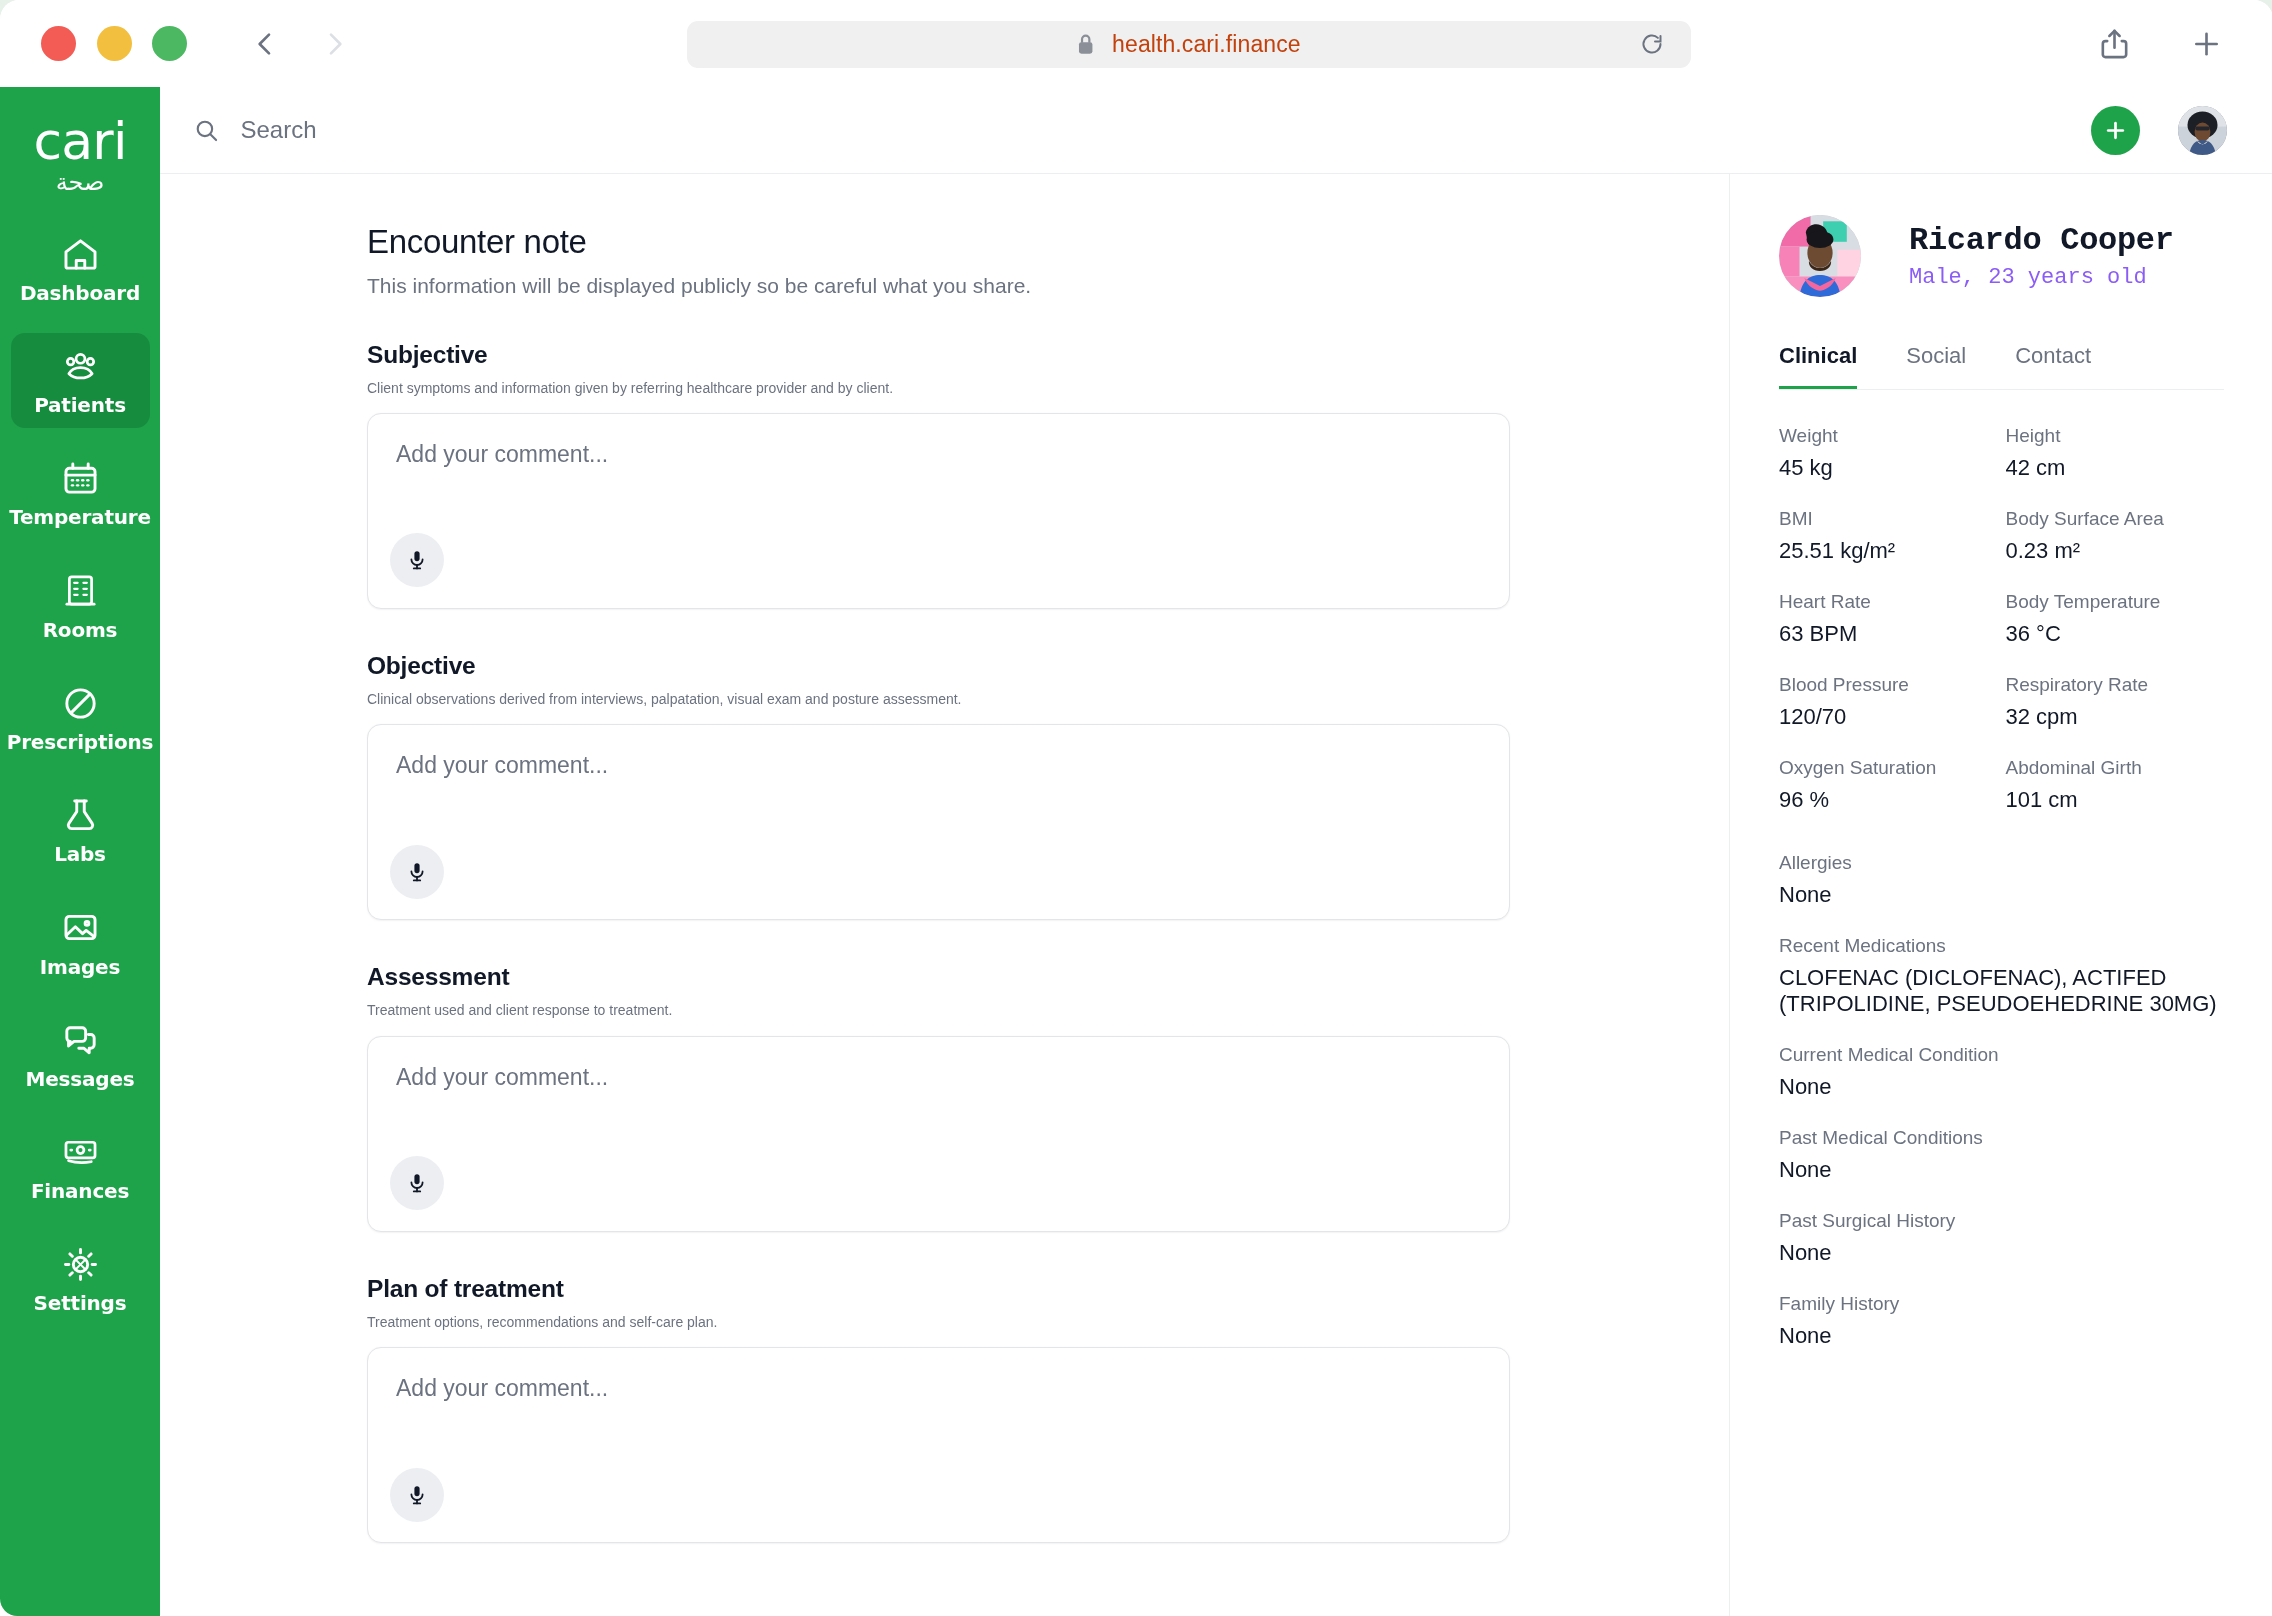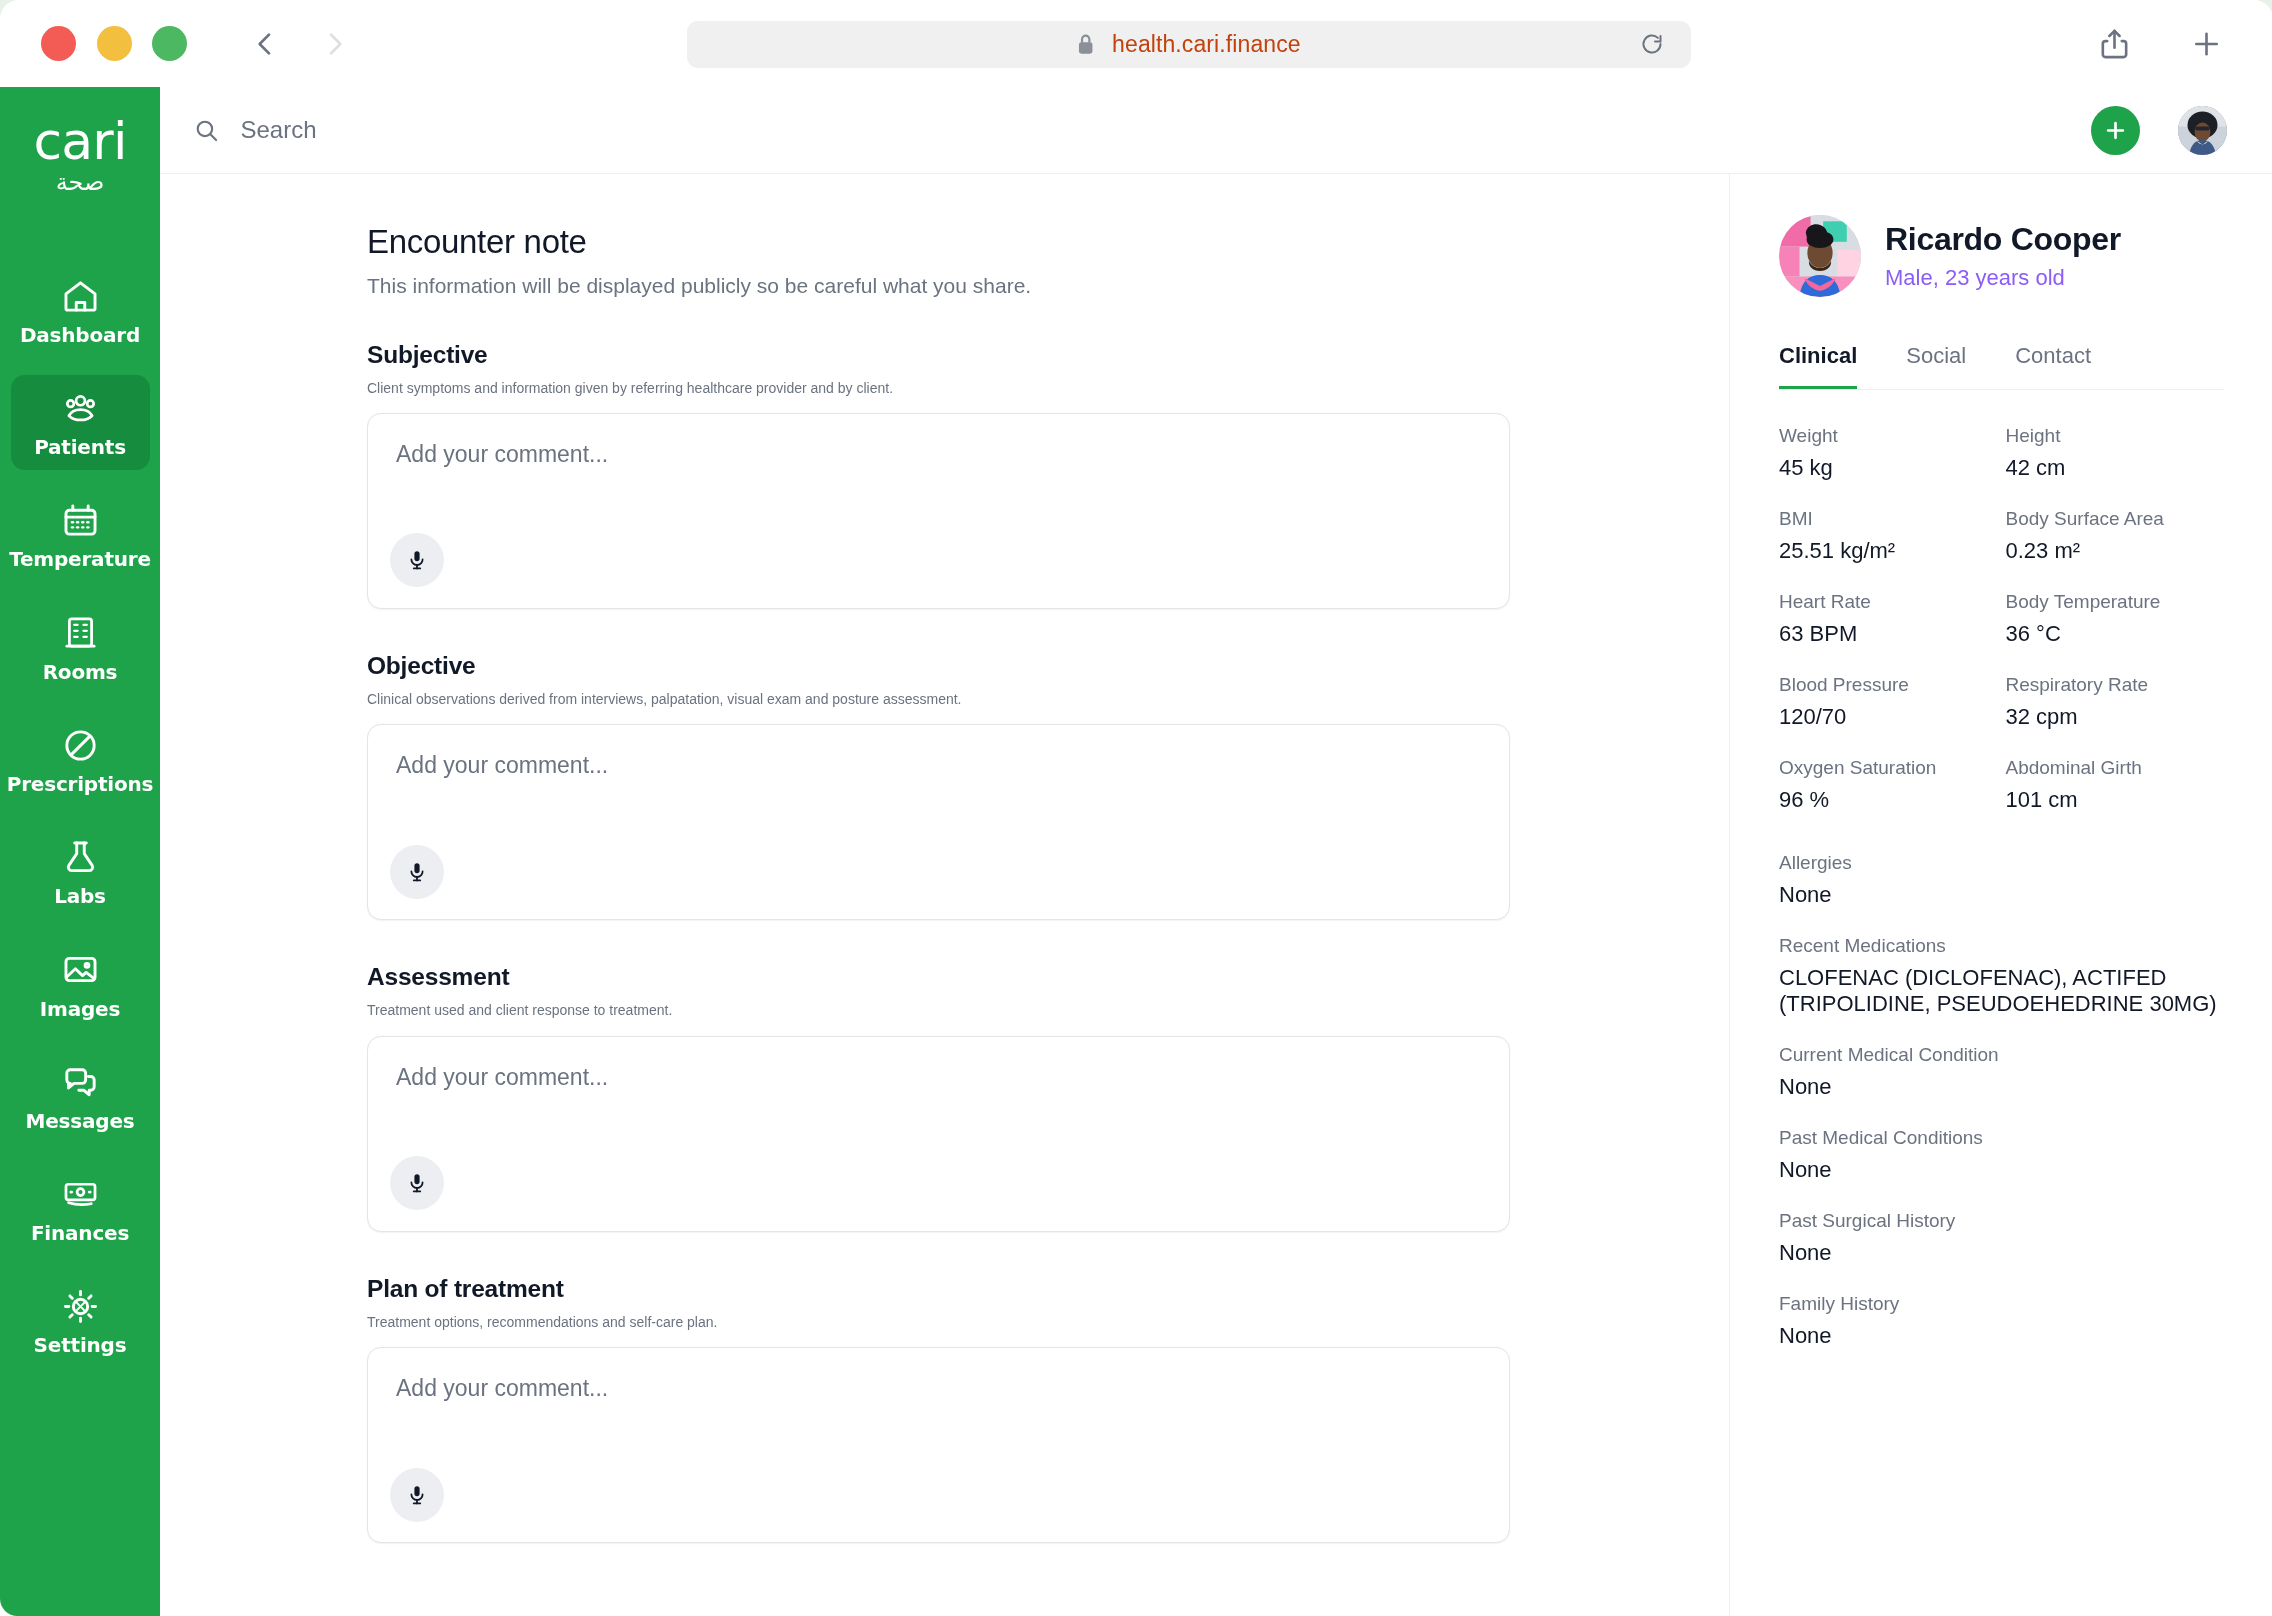"cari" .brand { margin-bottom: 68px -> 26px }
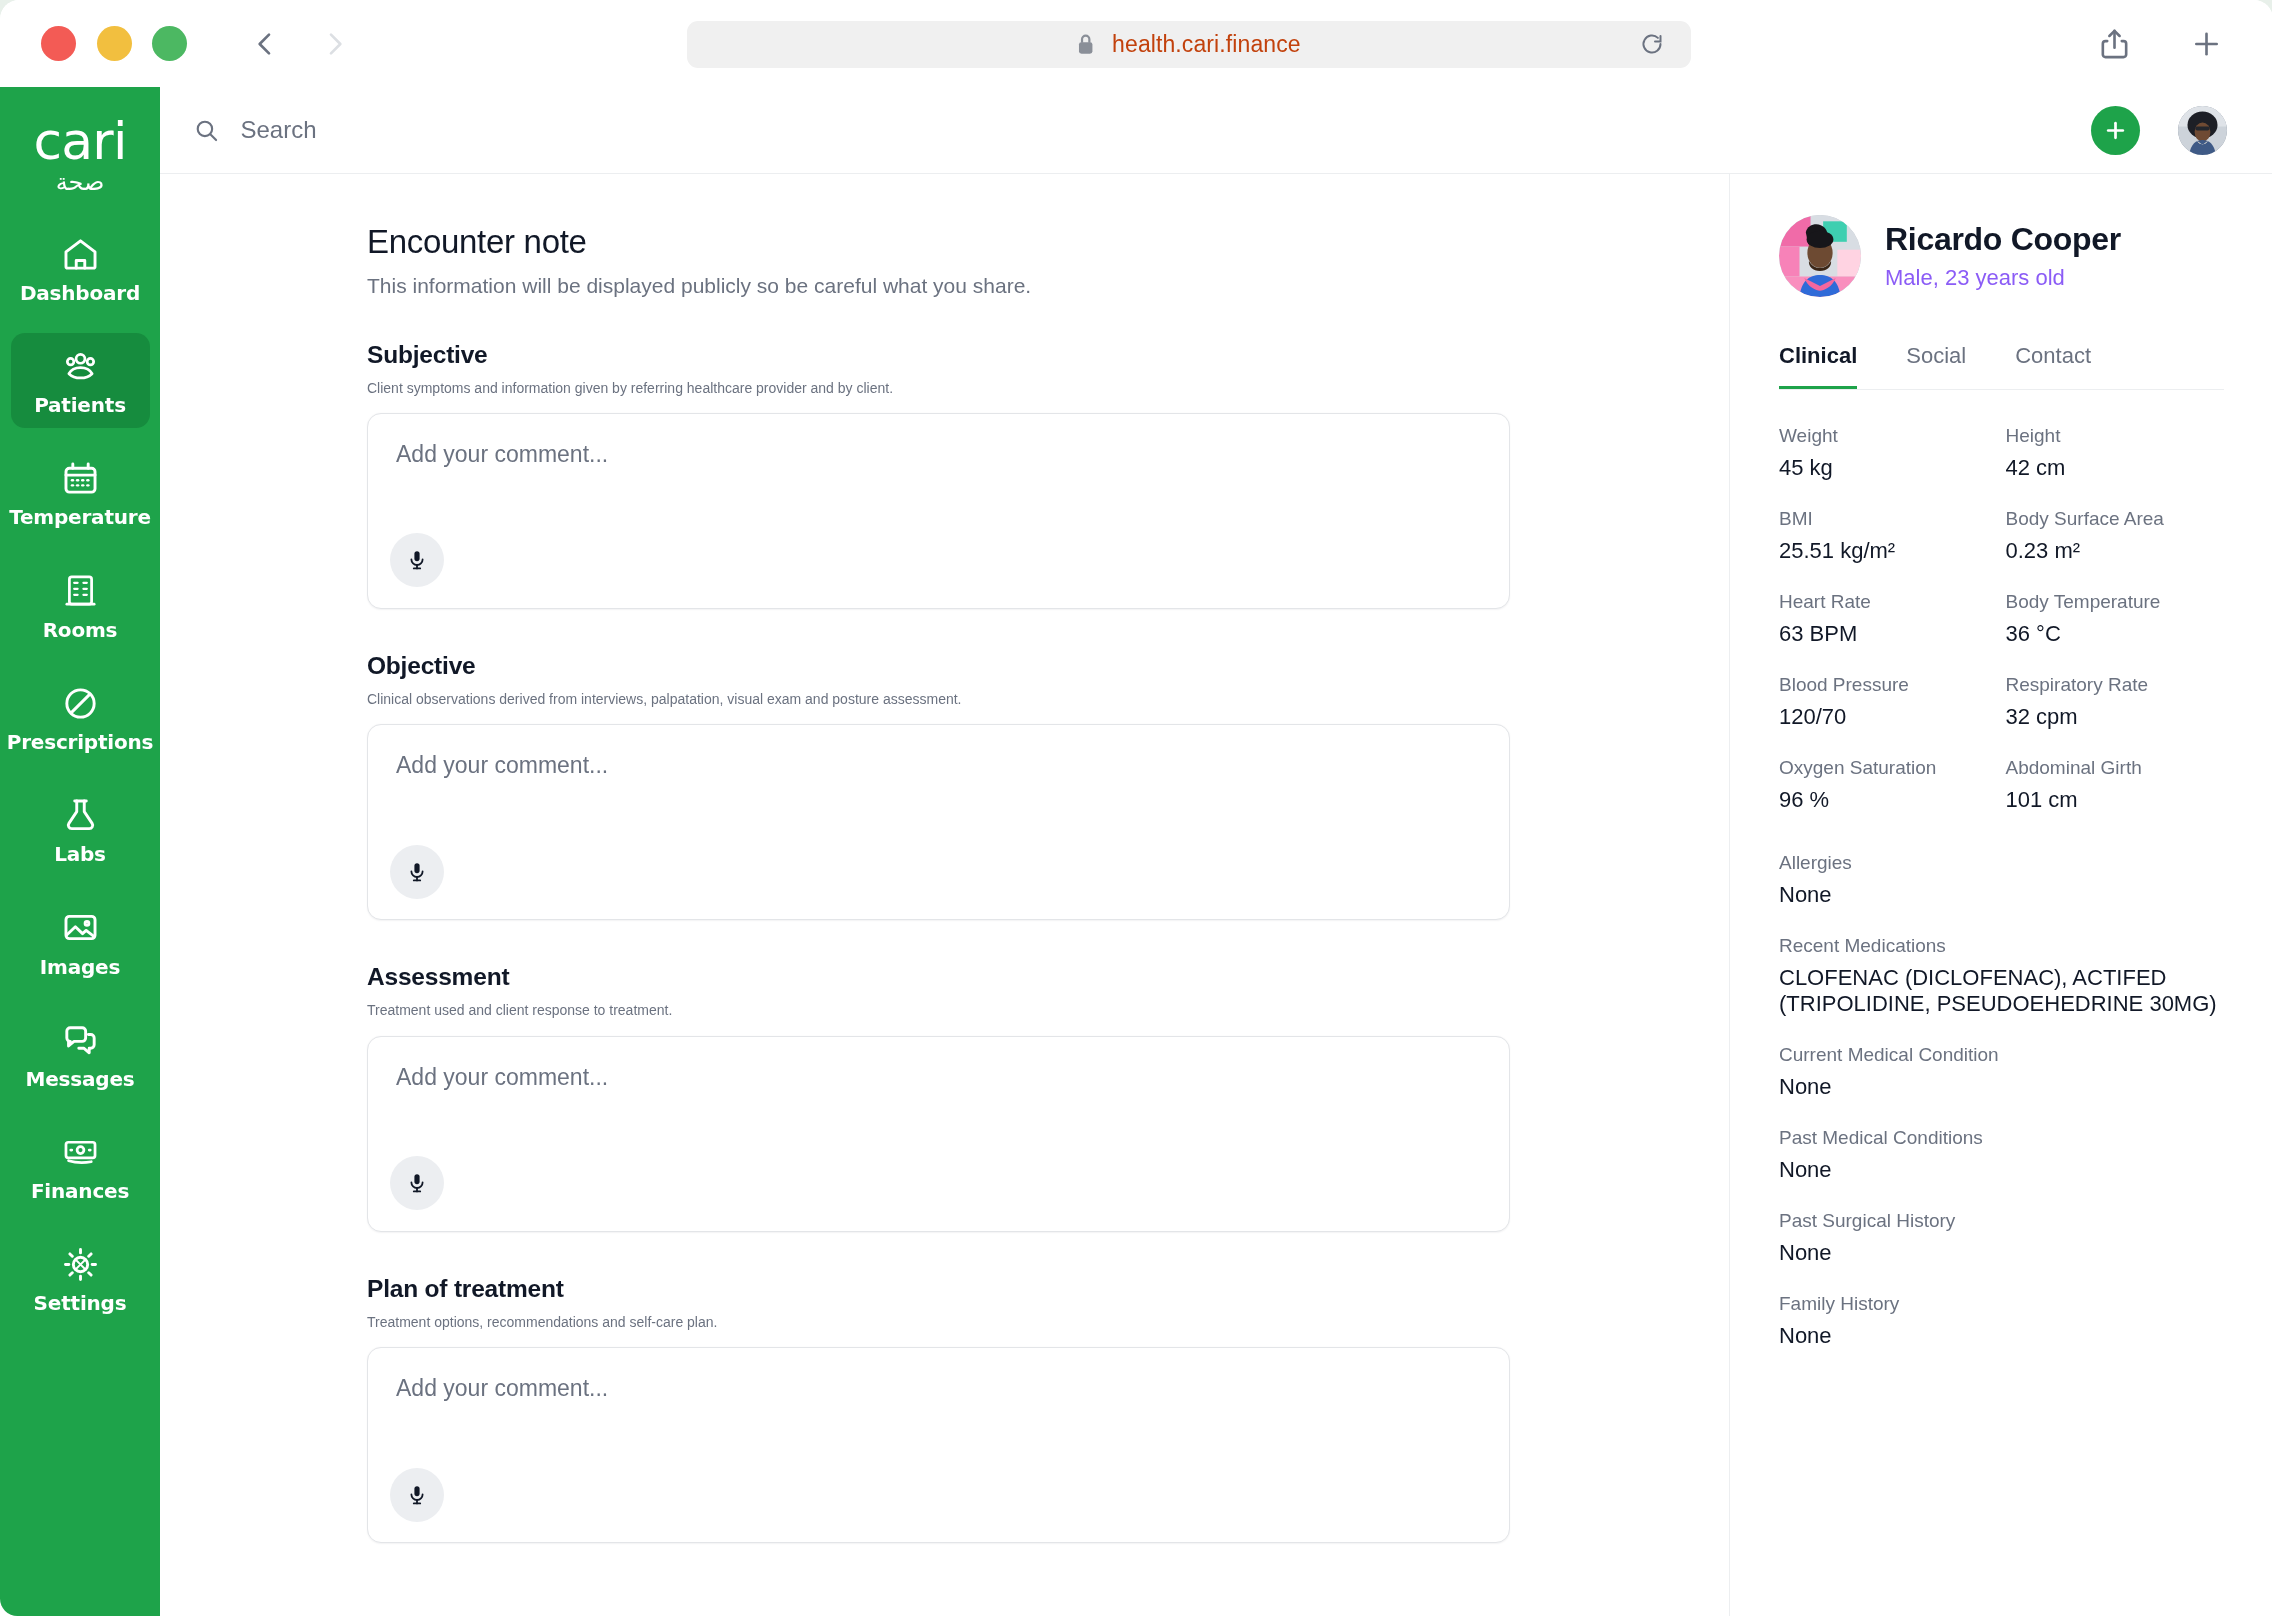"Ricardo Cooper" .patient-head { font-family: none -> Liberation Mono, monospace; gap: 24px -> 48px }
